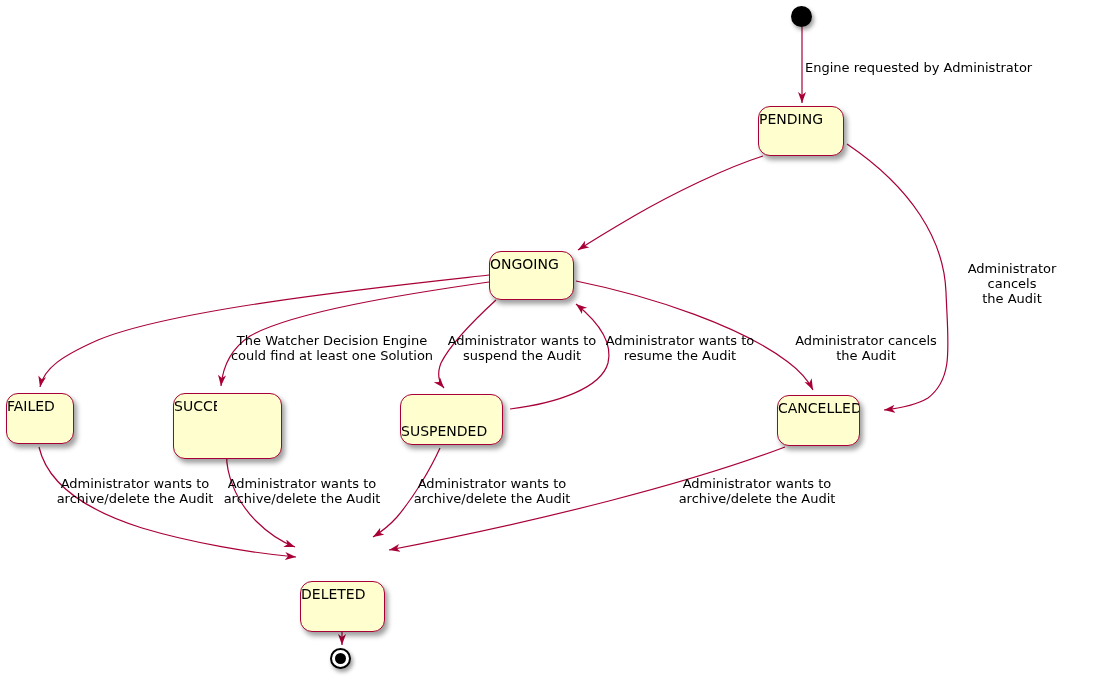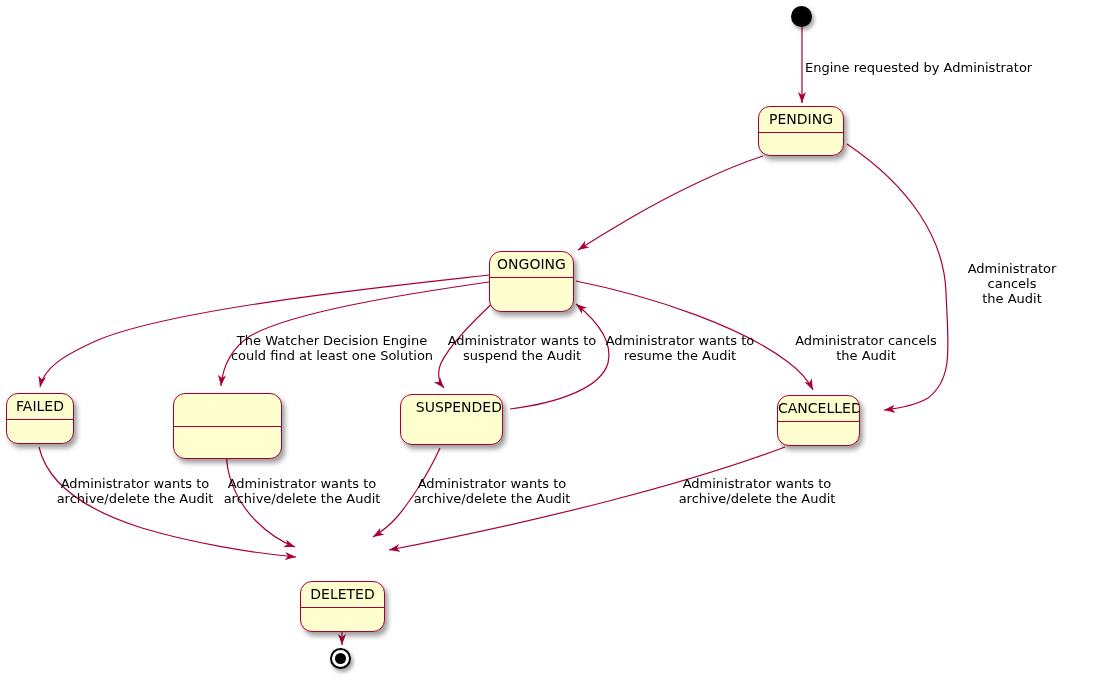"PENDING" .state { flex-direction: column -> row }
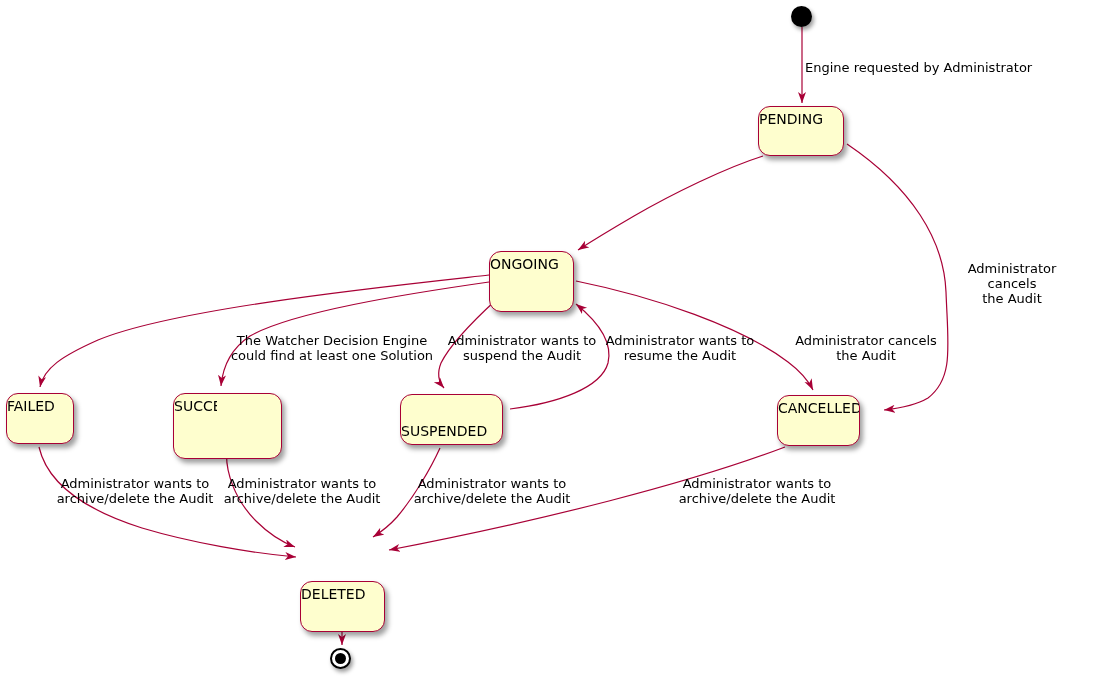"ONGOING" div.state { height: 61px -> 49px }
